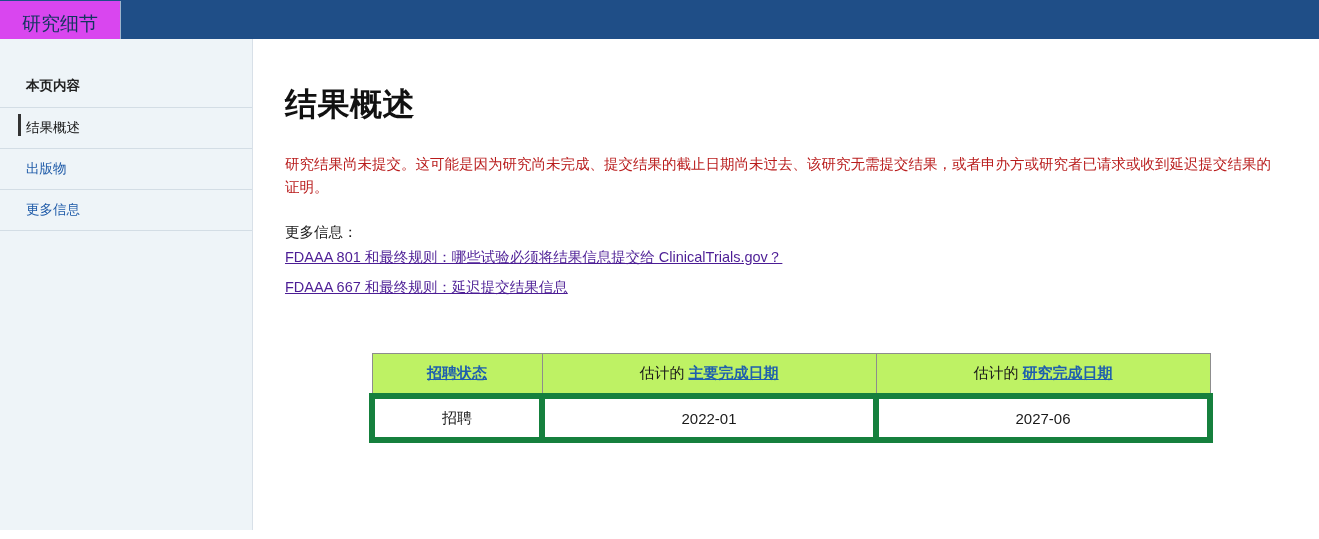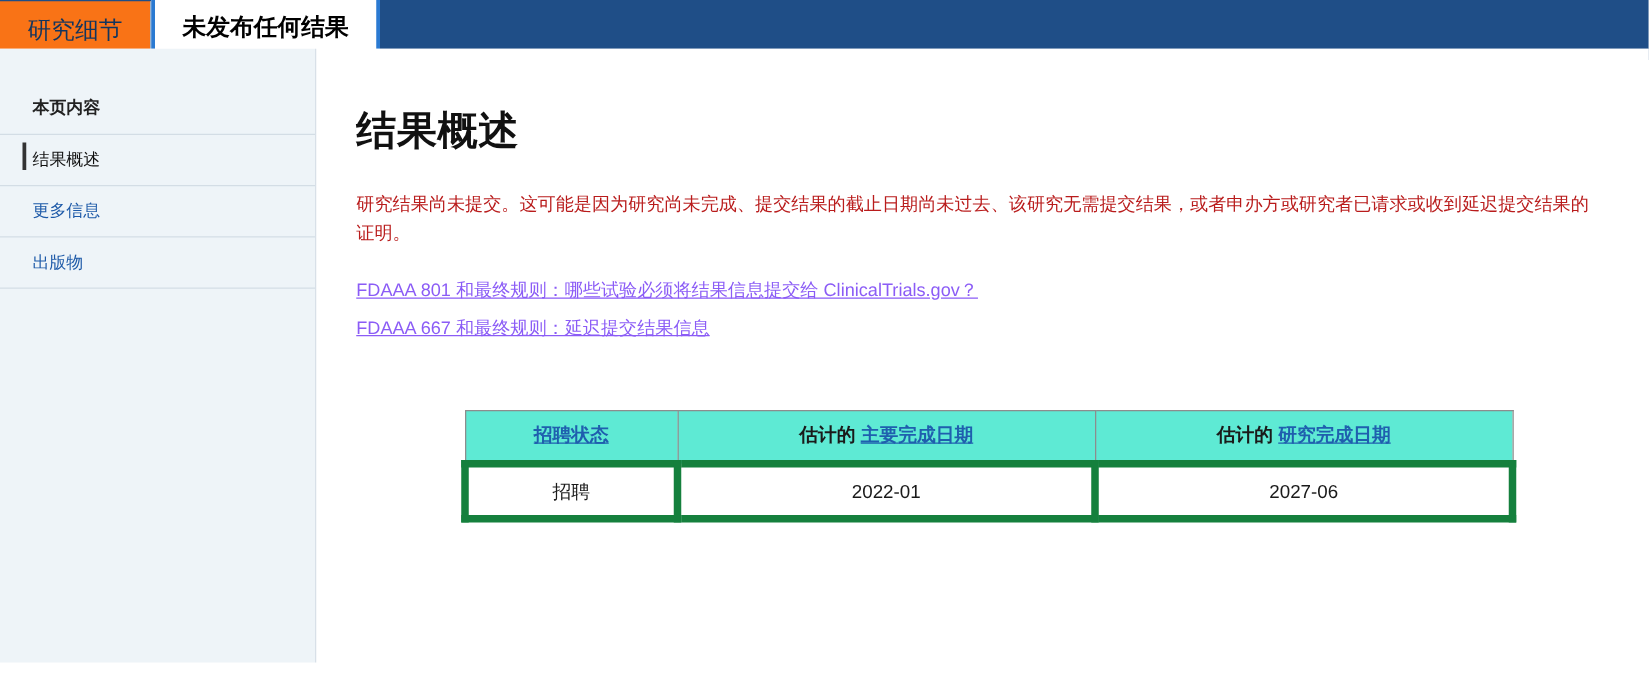"研究细节" .tab { background: #f97316 -> #d946ef }
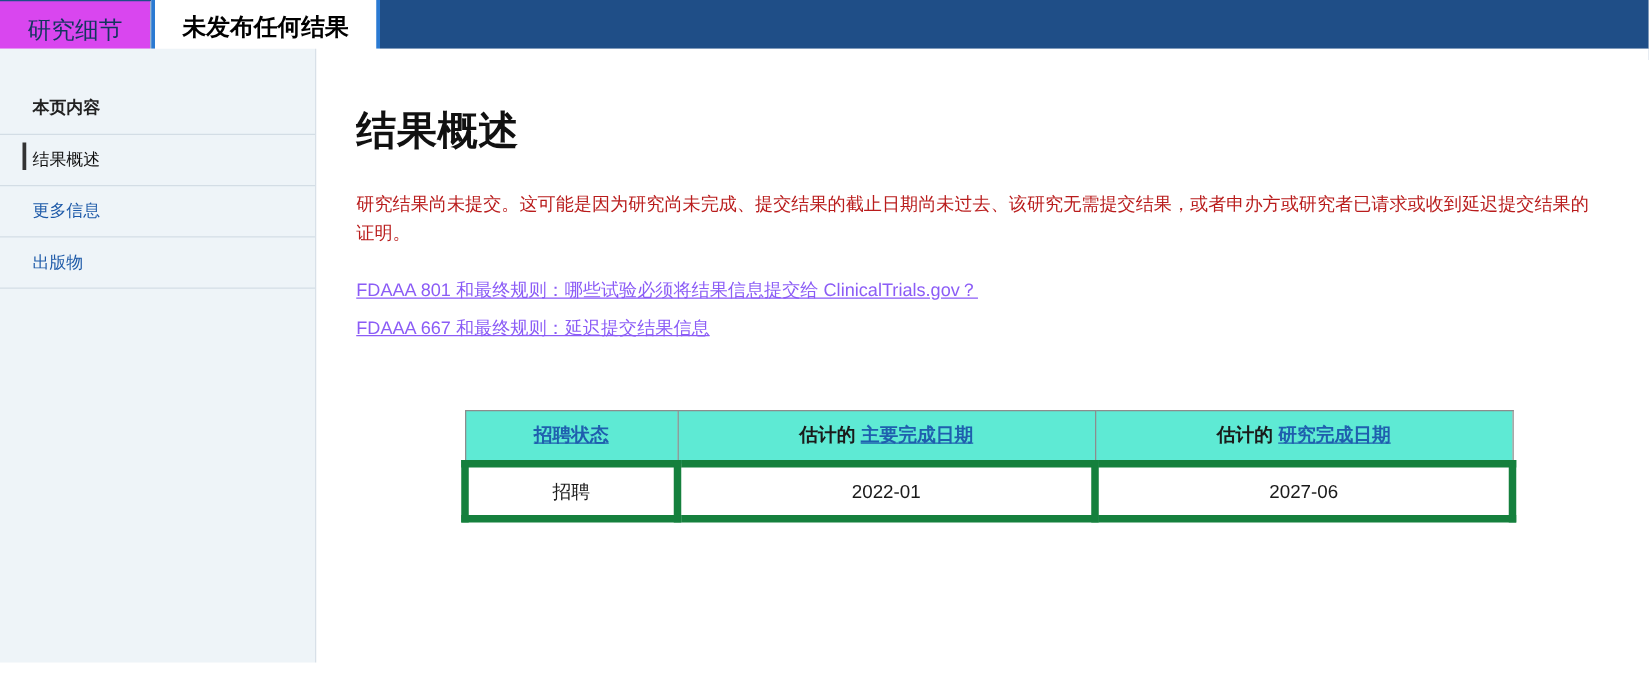"未发布任何结果" div.tab { html: <div> <span>未发布任何结果</span> </div> -> none }
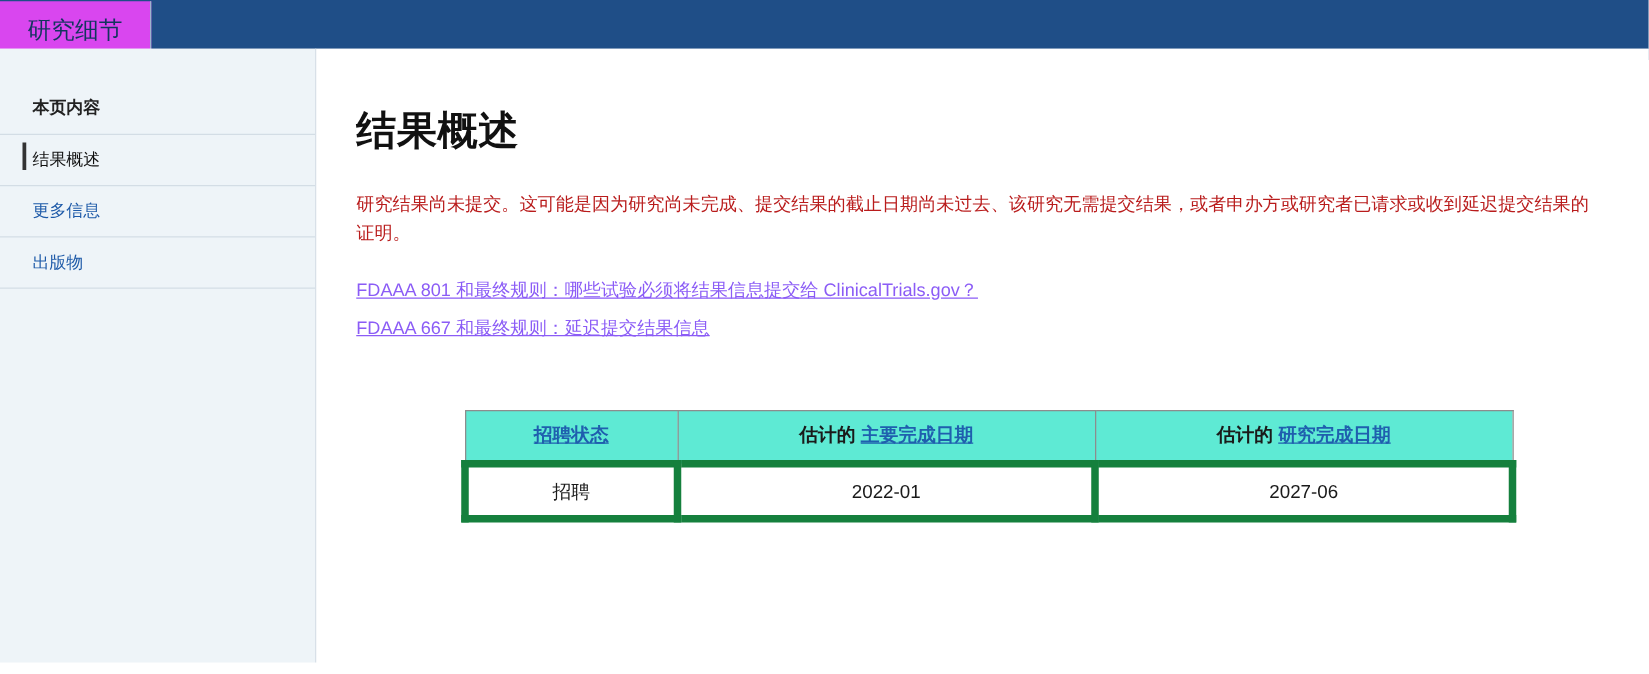"更多信息" div.side-item { order: before "出版物" -> after "出版物" }
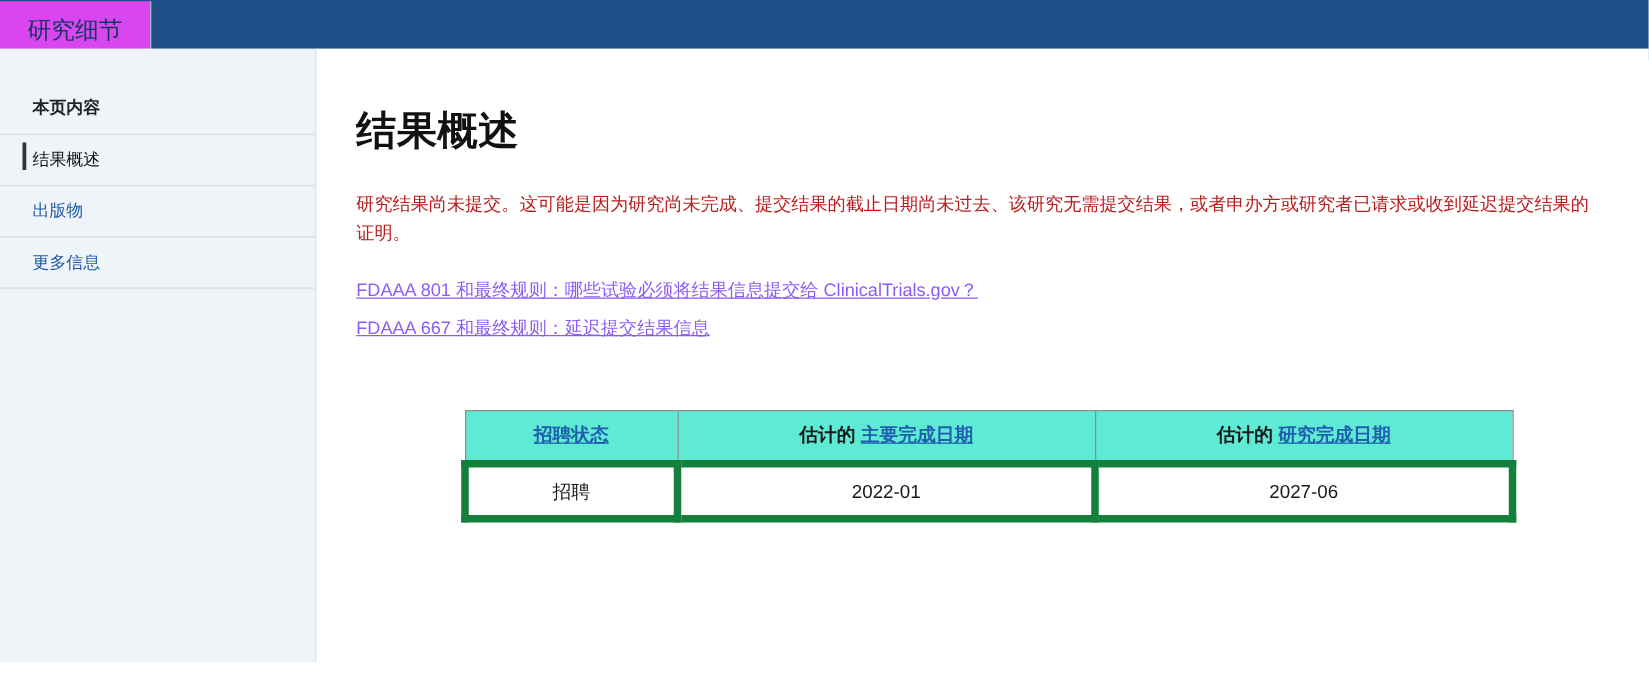"更多信息：" div.more-label { html: none -> <div>更多信息：</div> }
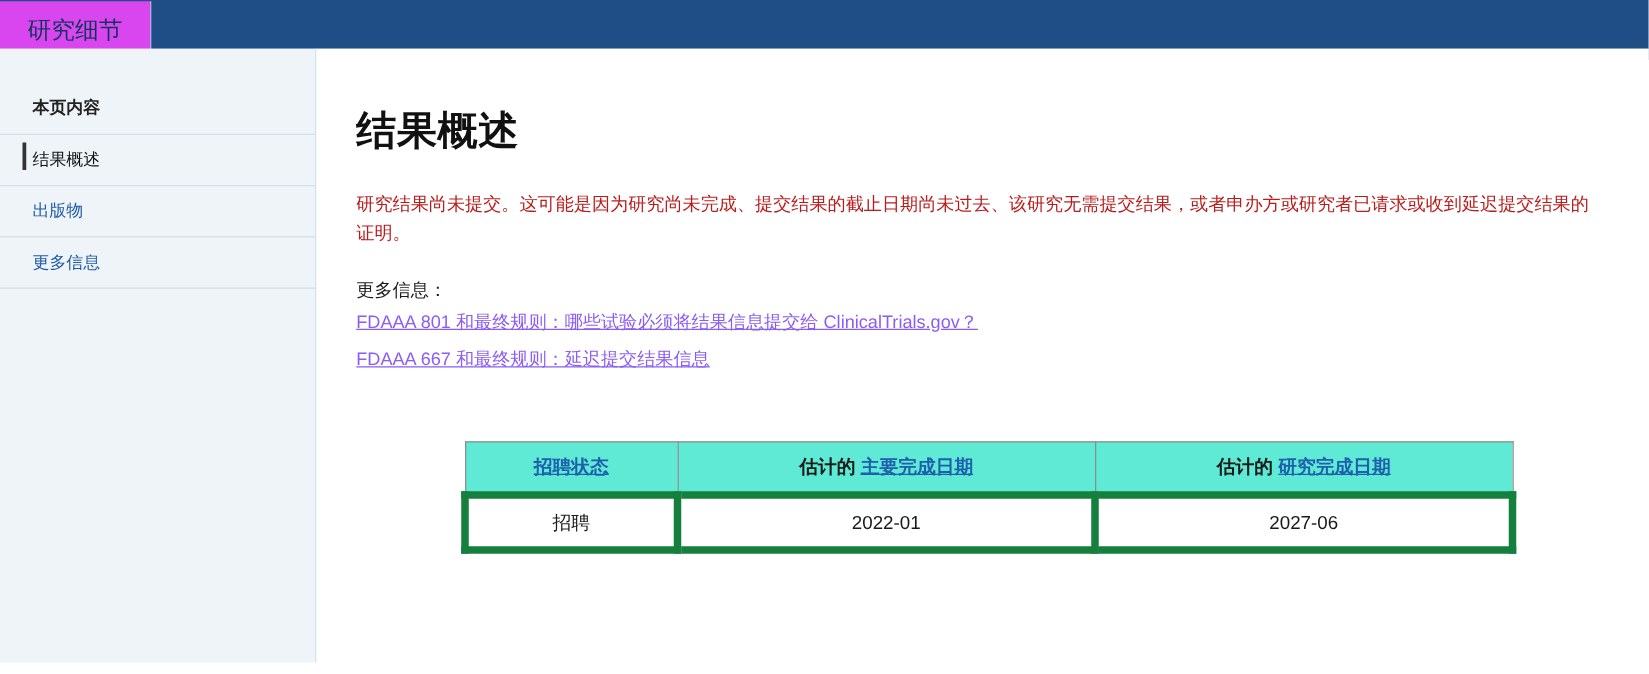"FDAAA 801 和最终规则：哪些试验必须将结果信息提交给" a.doc-link { color: #8b5cf6 -> #4c1d95 }
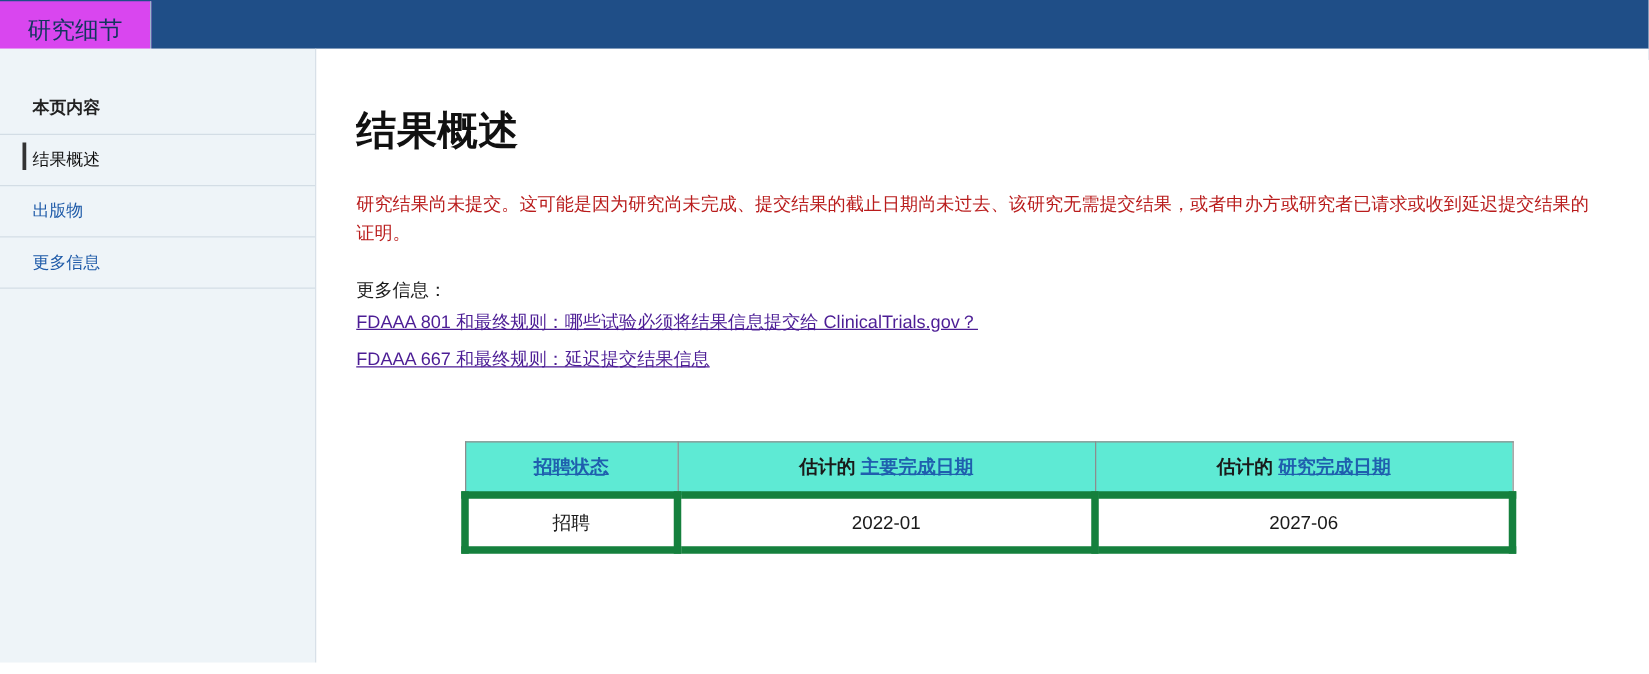"招聘状态" table.status-table th { background: #5eead4 -> #bef264 }
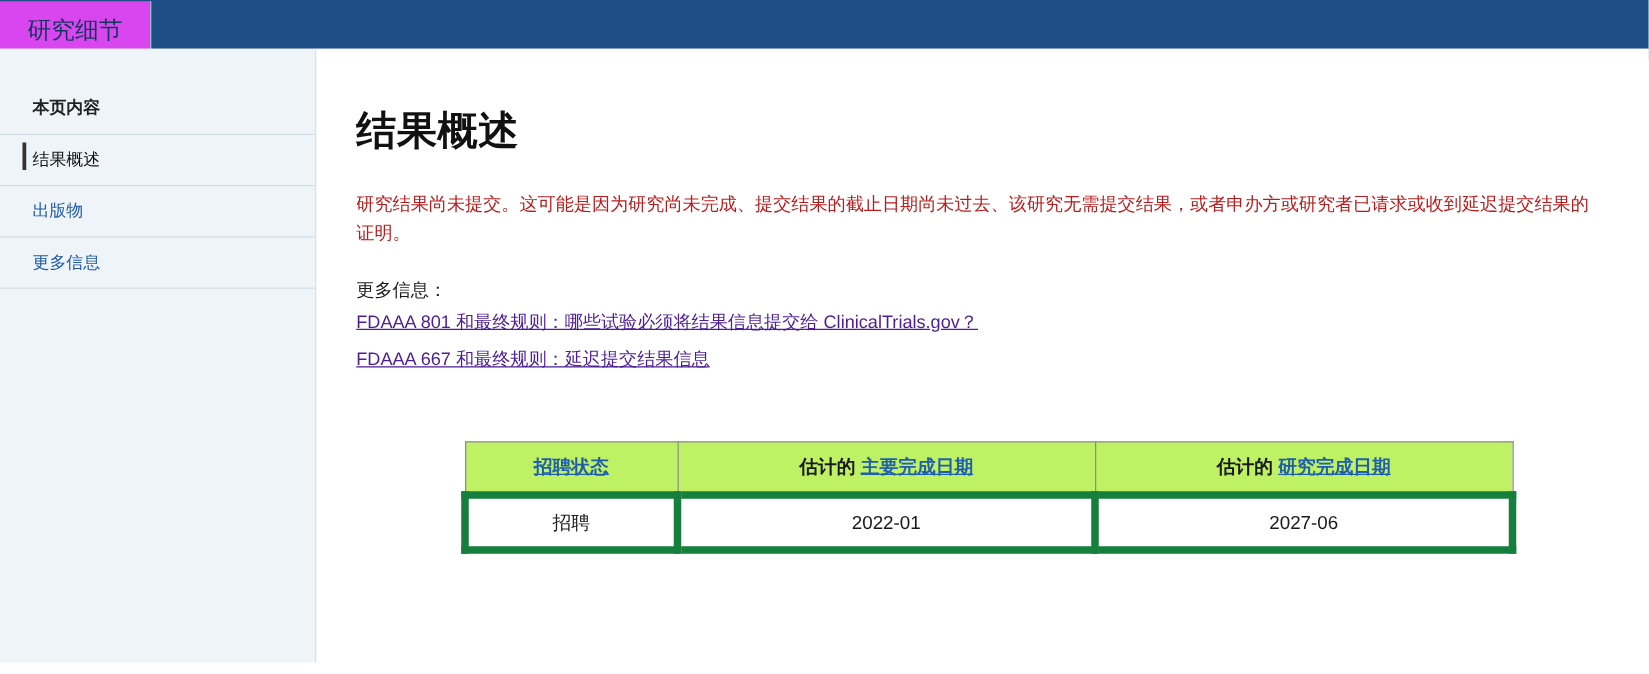"估计的" th .th-plain { font-weight: bold -> normal }
